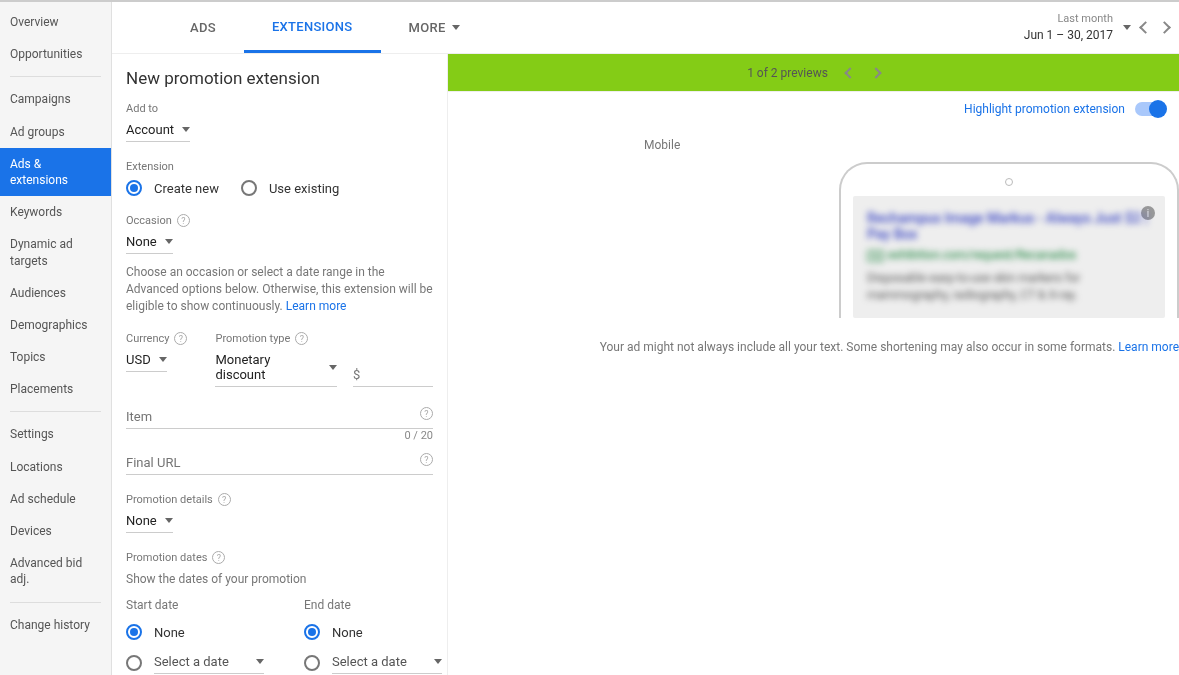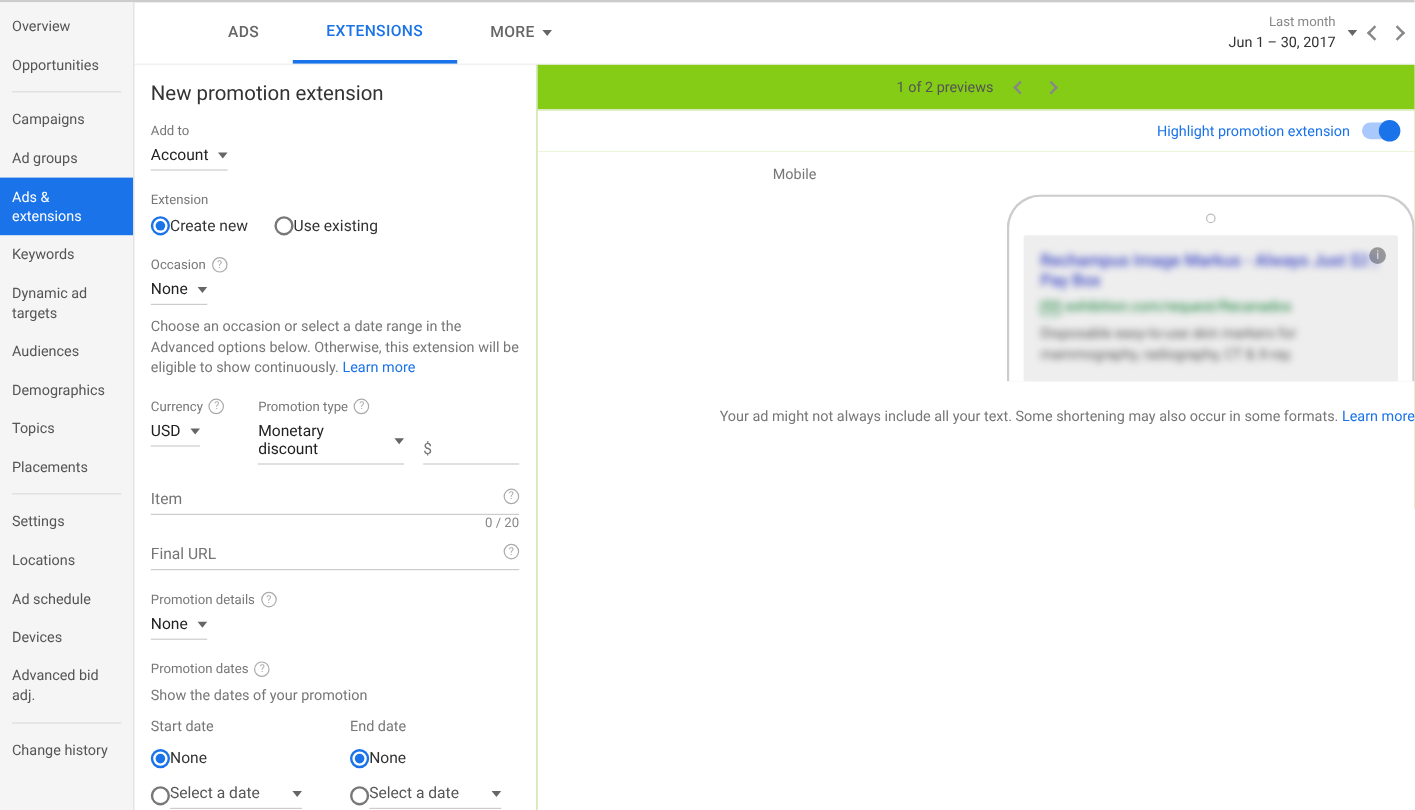"Create new" .radio-item { gap: 0 -> 12px }
